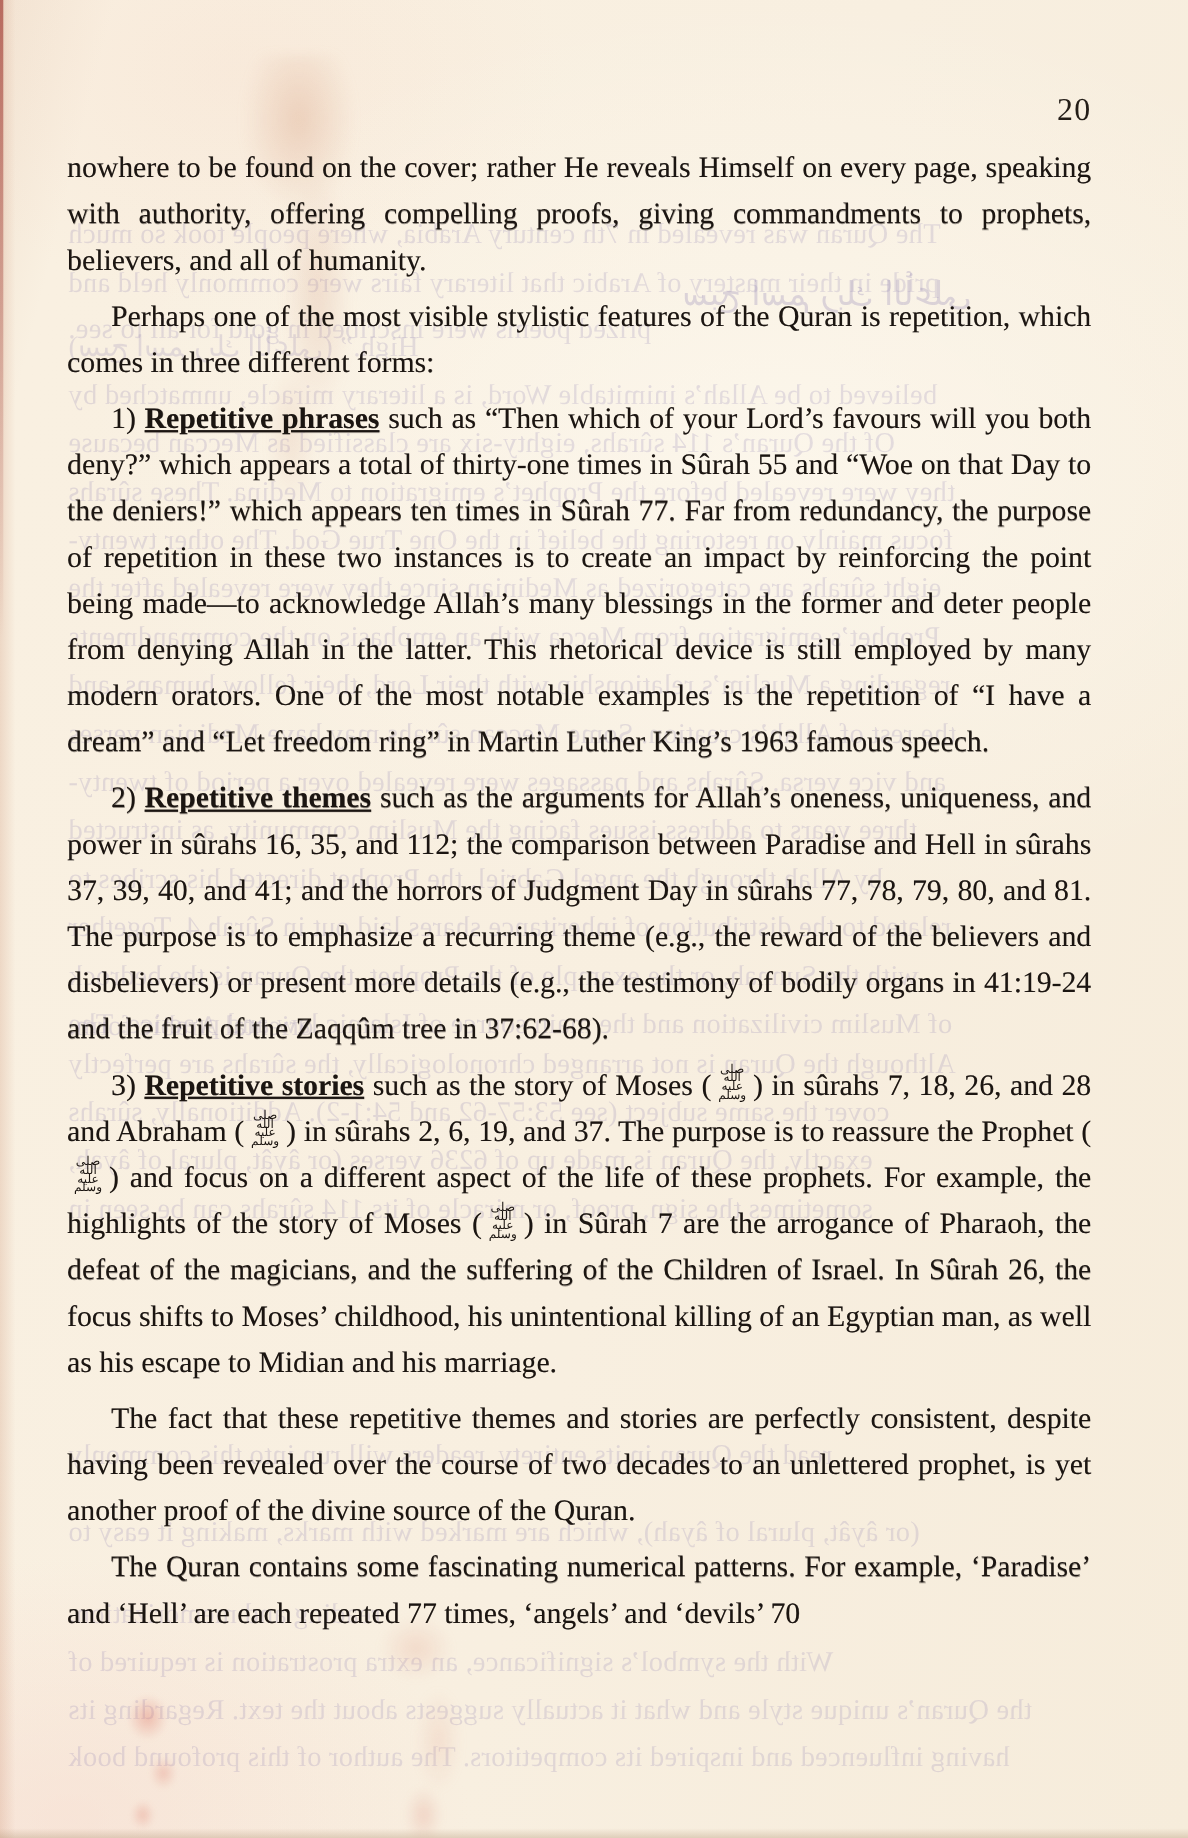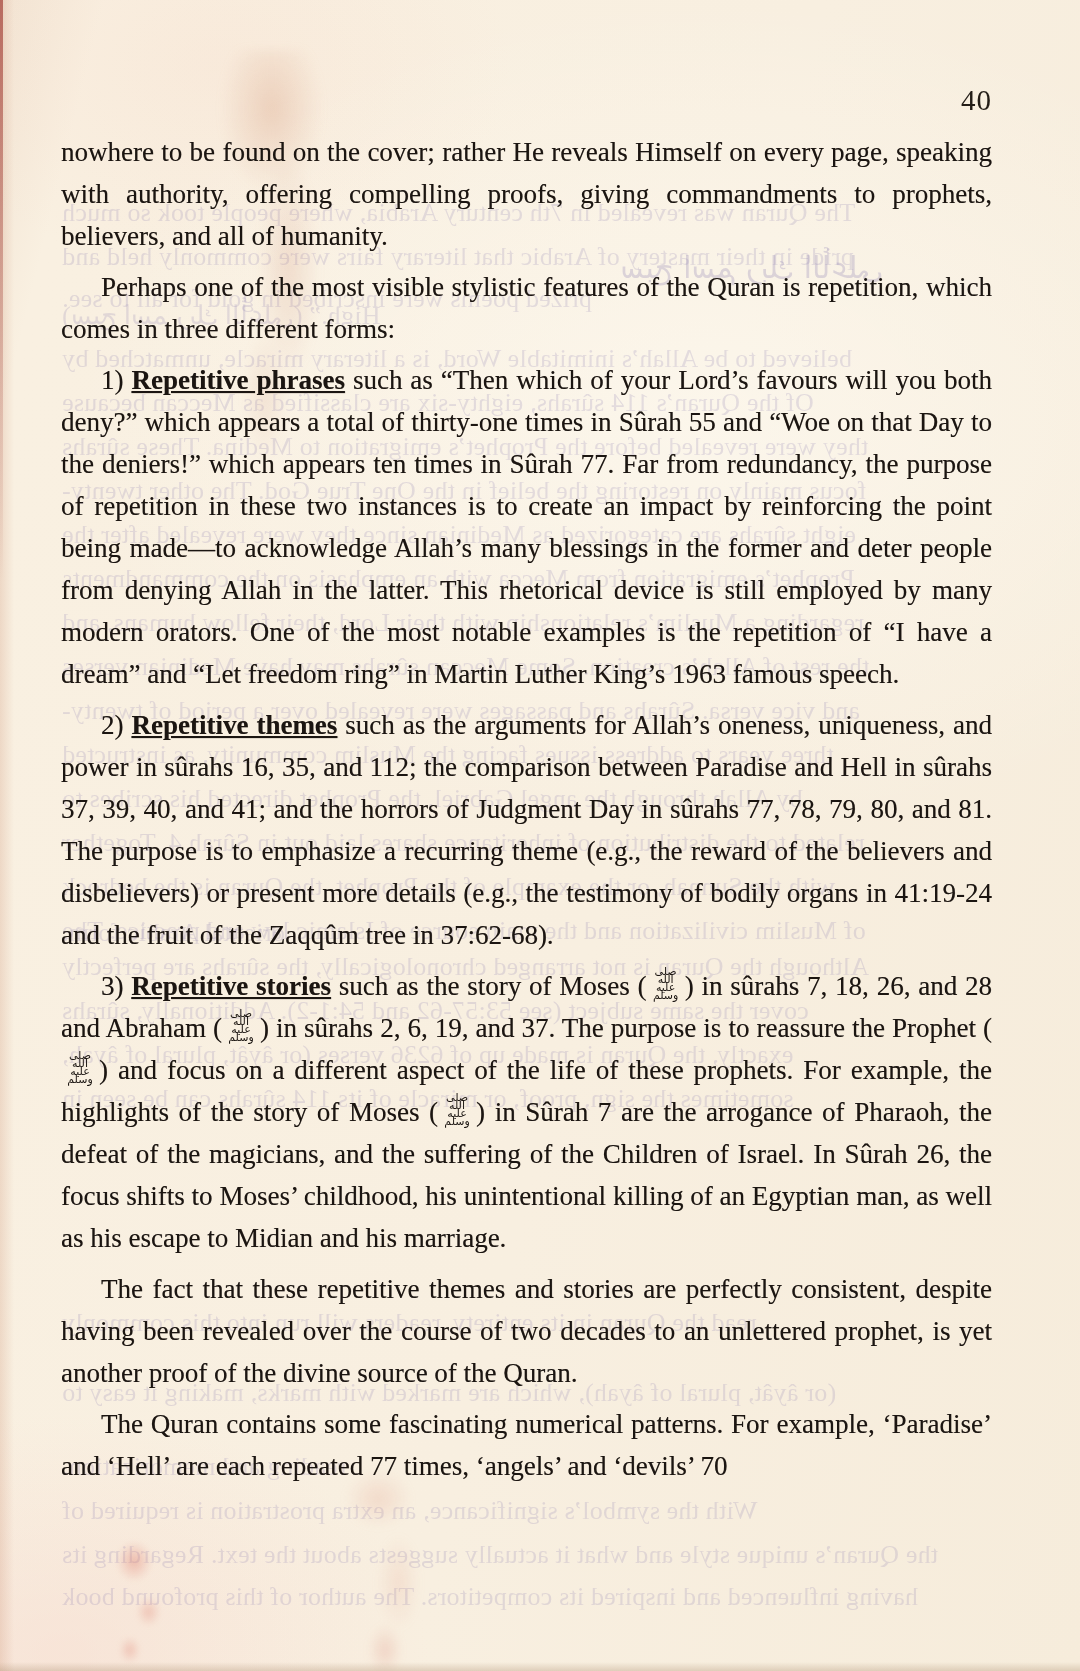"40" div.page-number { text: 40 -> 20 }
